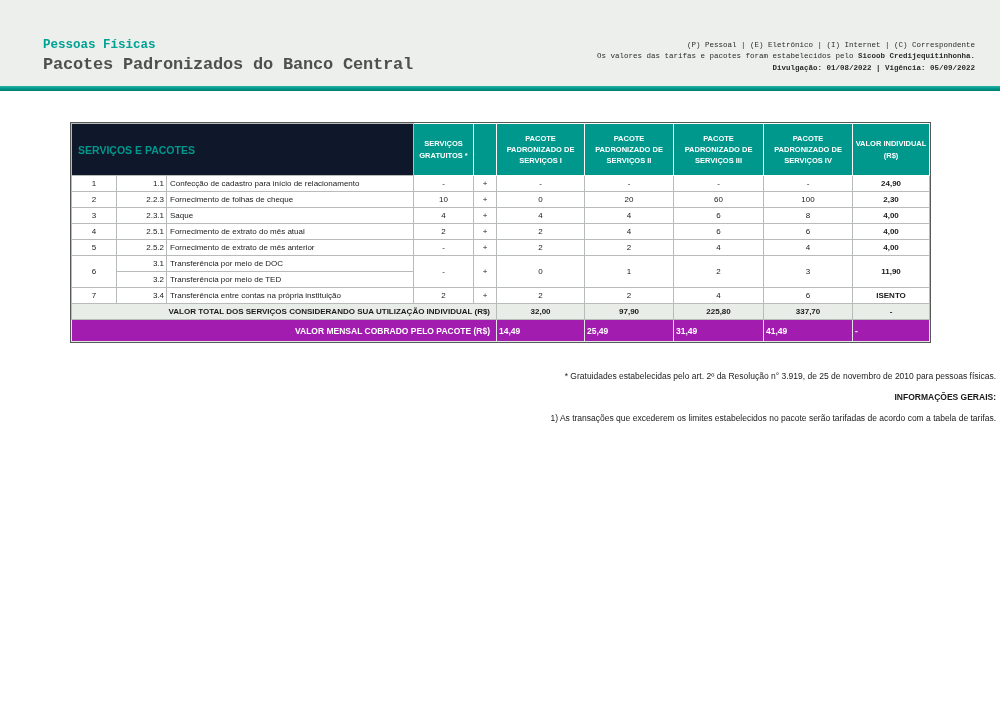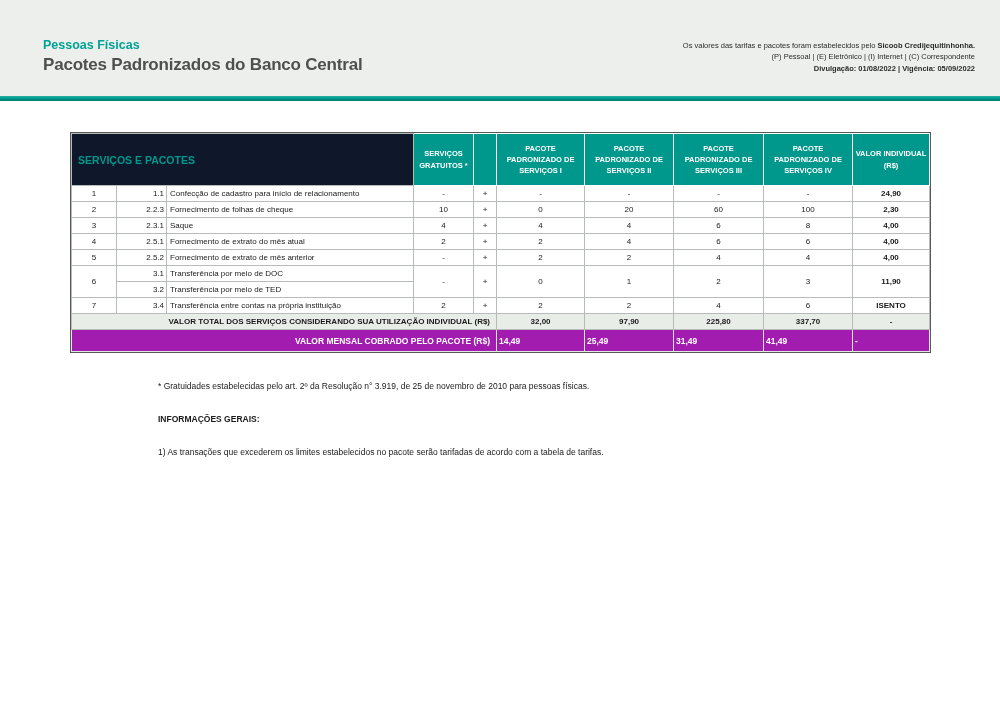"Pessoas Físicas" .header-band { font-family: none -> Liberation Mono, monospace; height: 96px -> 86px }
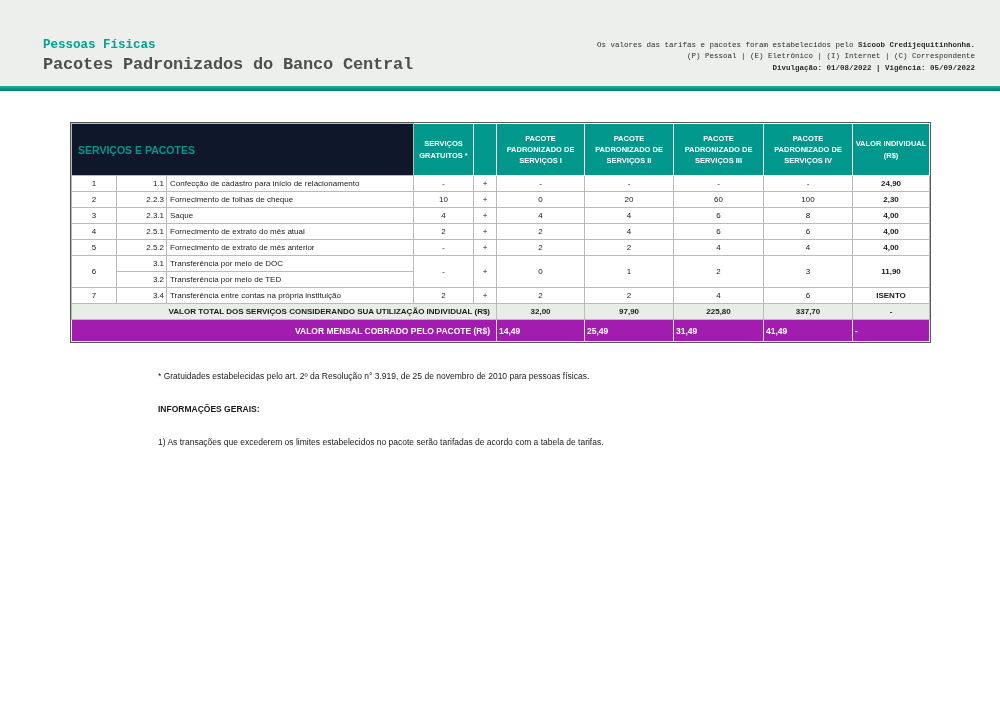"Os valores das tarifas e" div { order: before "(P) Pessoal | (E) Eletrônico" -> after "(P) Pessoal | (E) Eletrônico" }
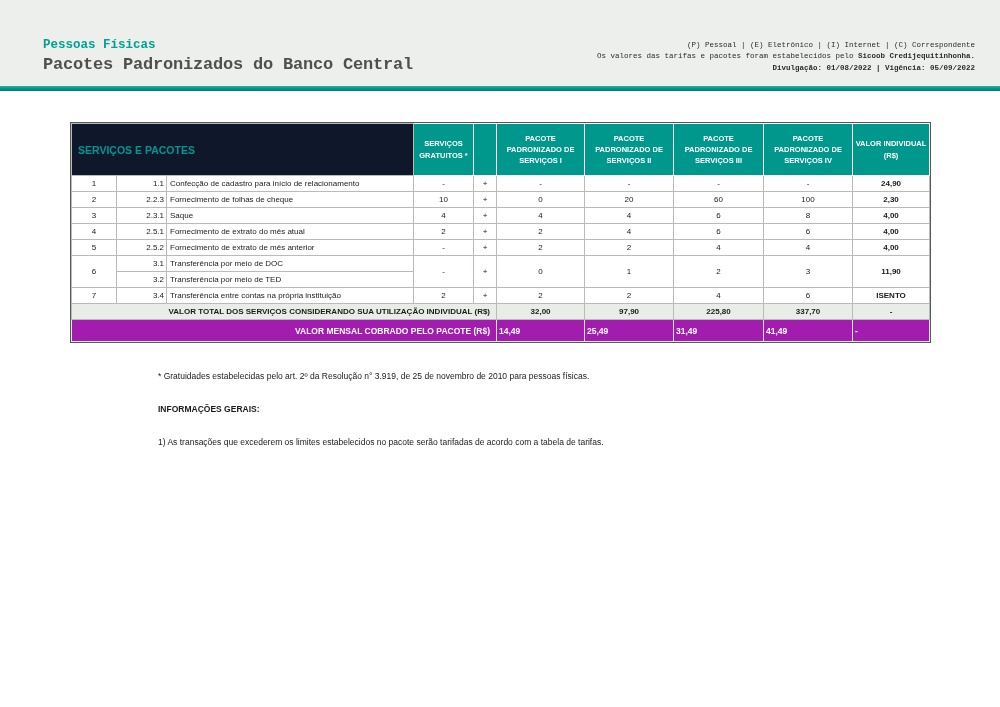"* Gratuidades estabelecidas pelo art." .footnotes p { margin: 16px -> 4px; text-align: none -> right }
